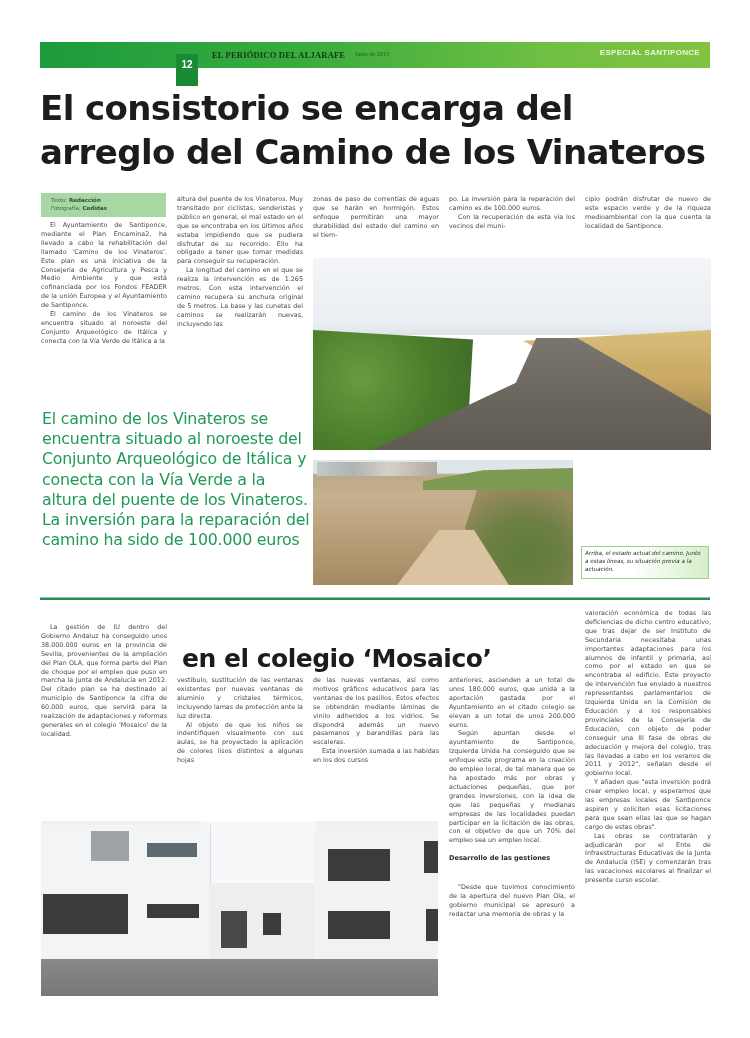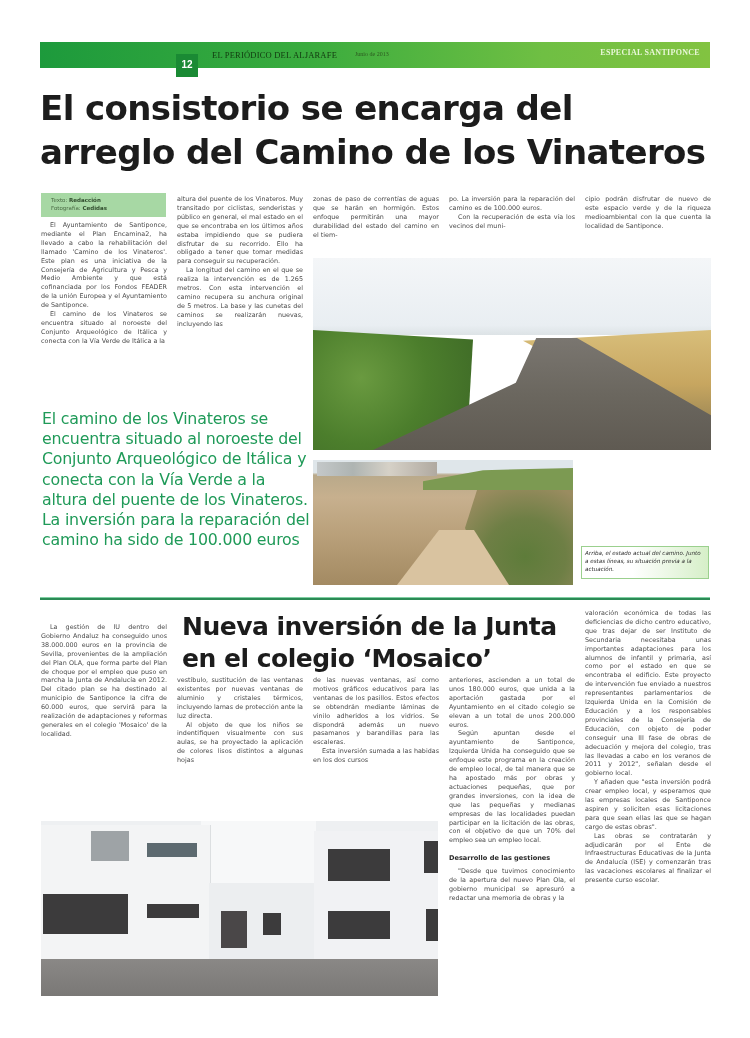"EL PERIÓDICO DEL ALJARAFE" .paper-name { font-weight: normal -> bold }
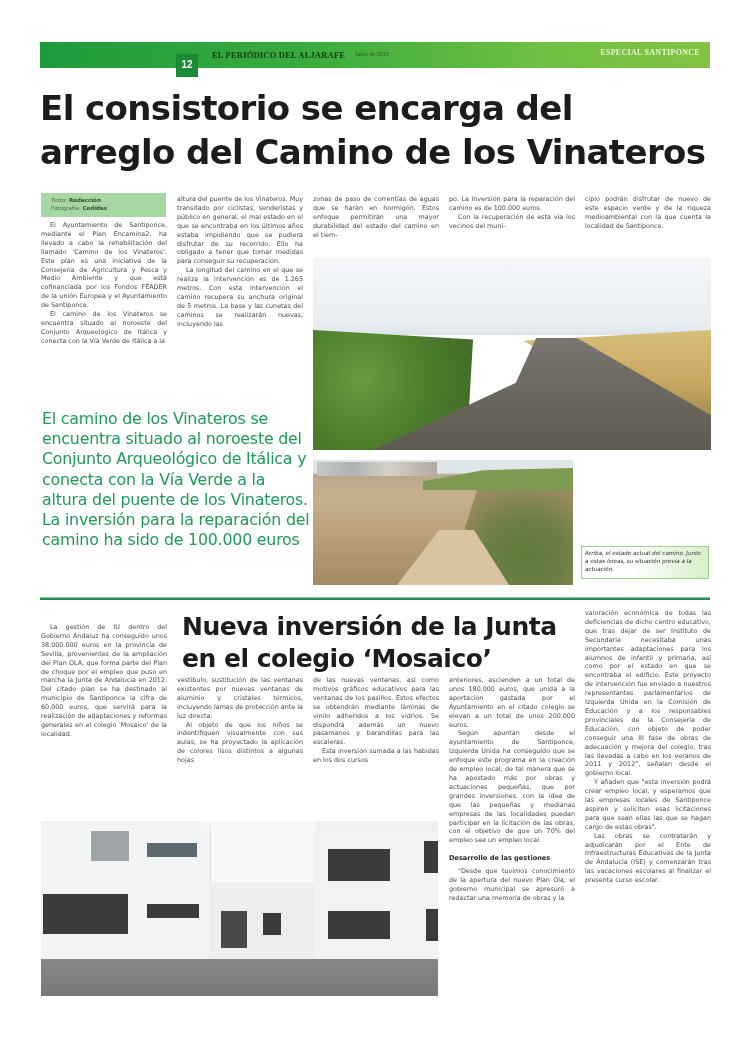"ESPECIAL SANTIPONCE" .section-name { font-family: Liberation Serif, serif -> Liberation Sans, sans-serif }
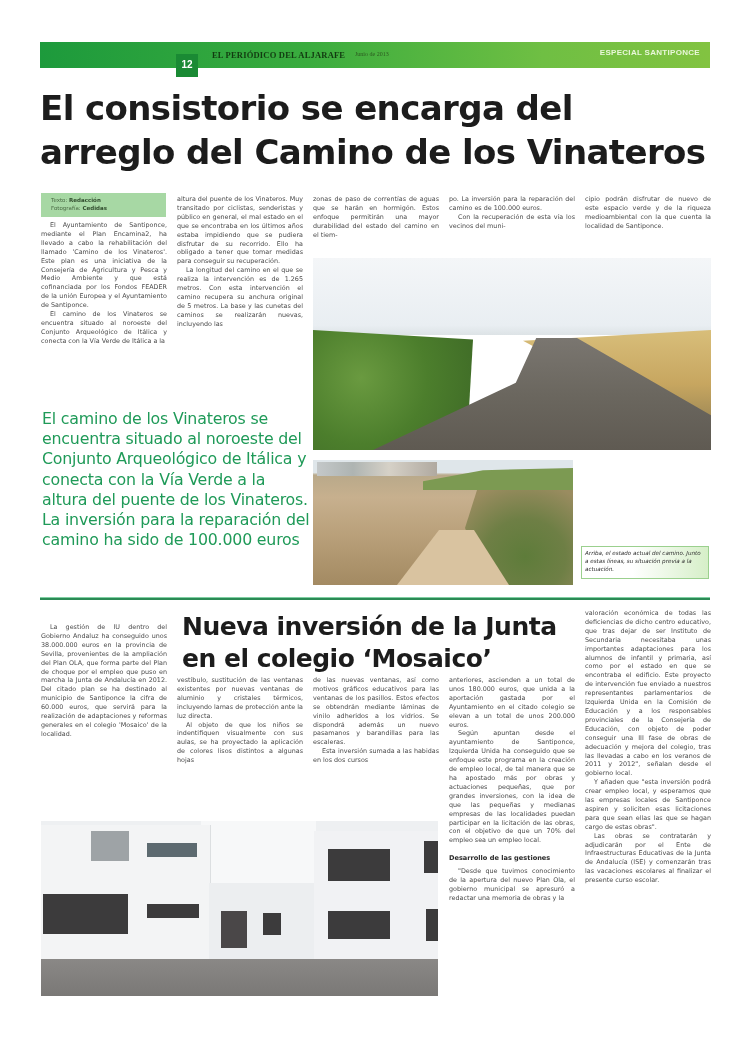"12" .page-number { height: 23px -> 32px }
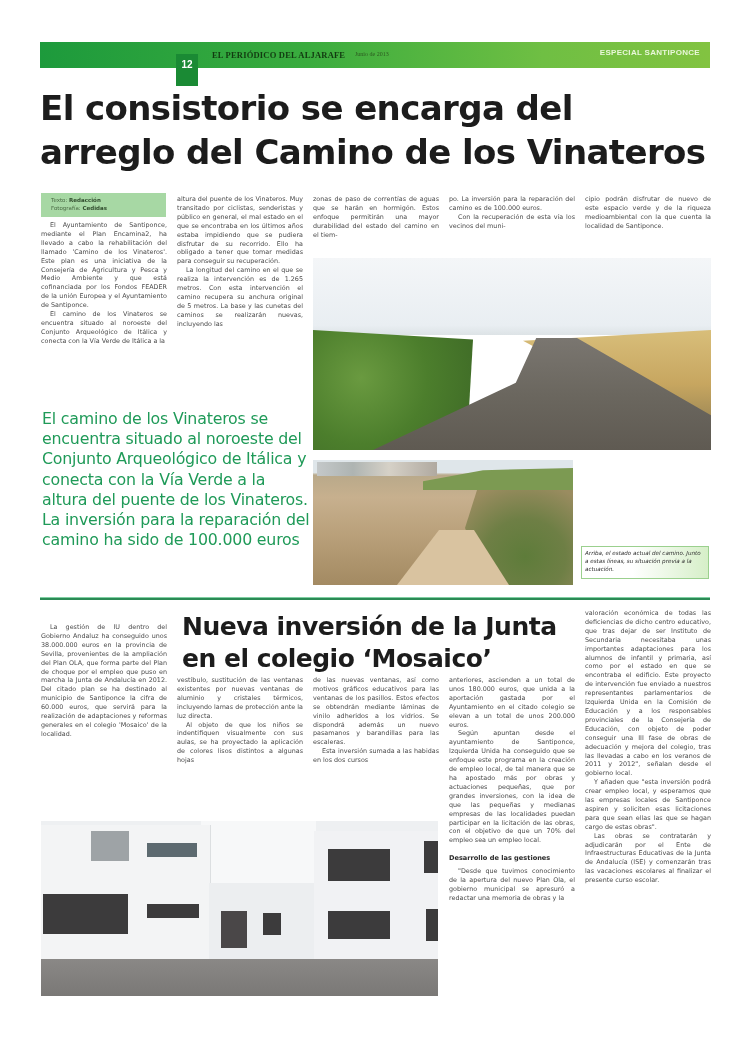"Nueva inversión de la Junta" span { html: <span>Nueva inversión de la Junta</span> -> none }
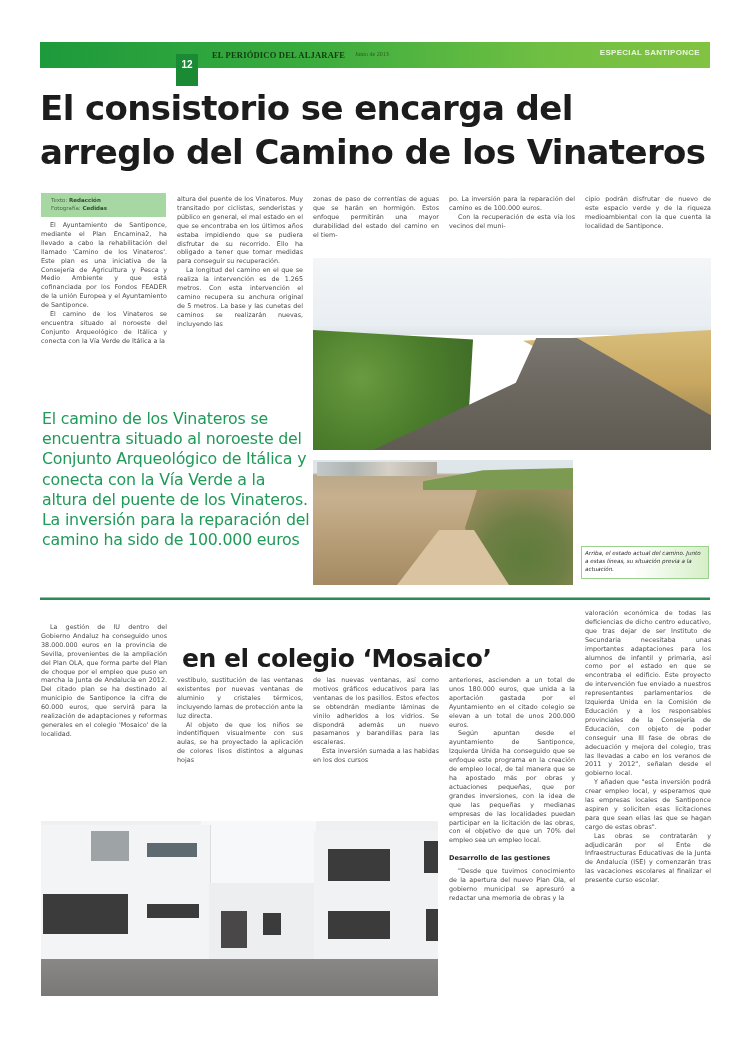"Desarrollo de las gestiones" .subhead { margin: 9px 0 4px 0 -> 9px 0 20px 0 }
